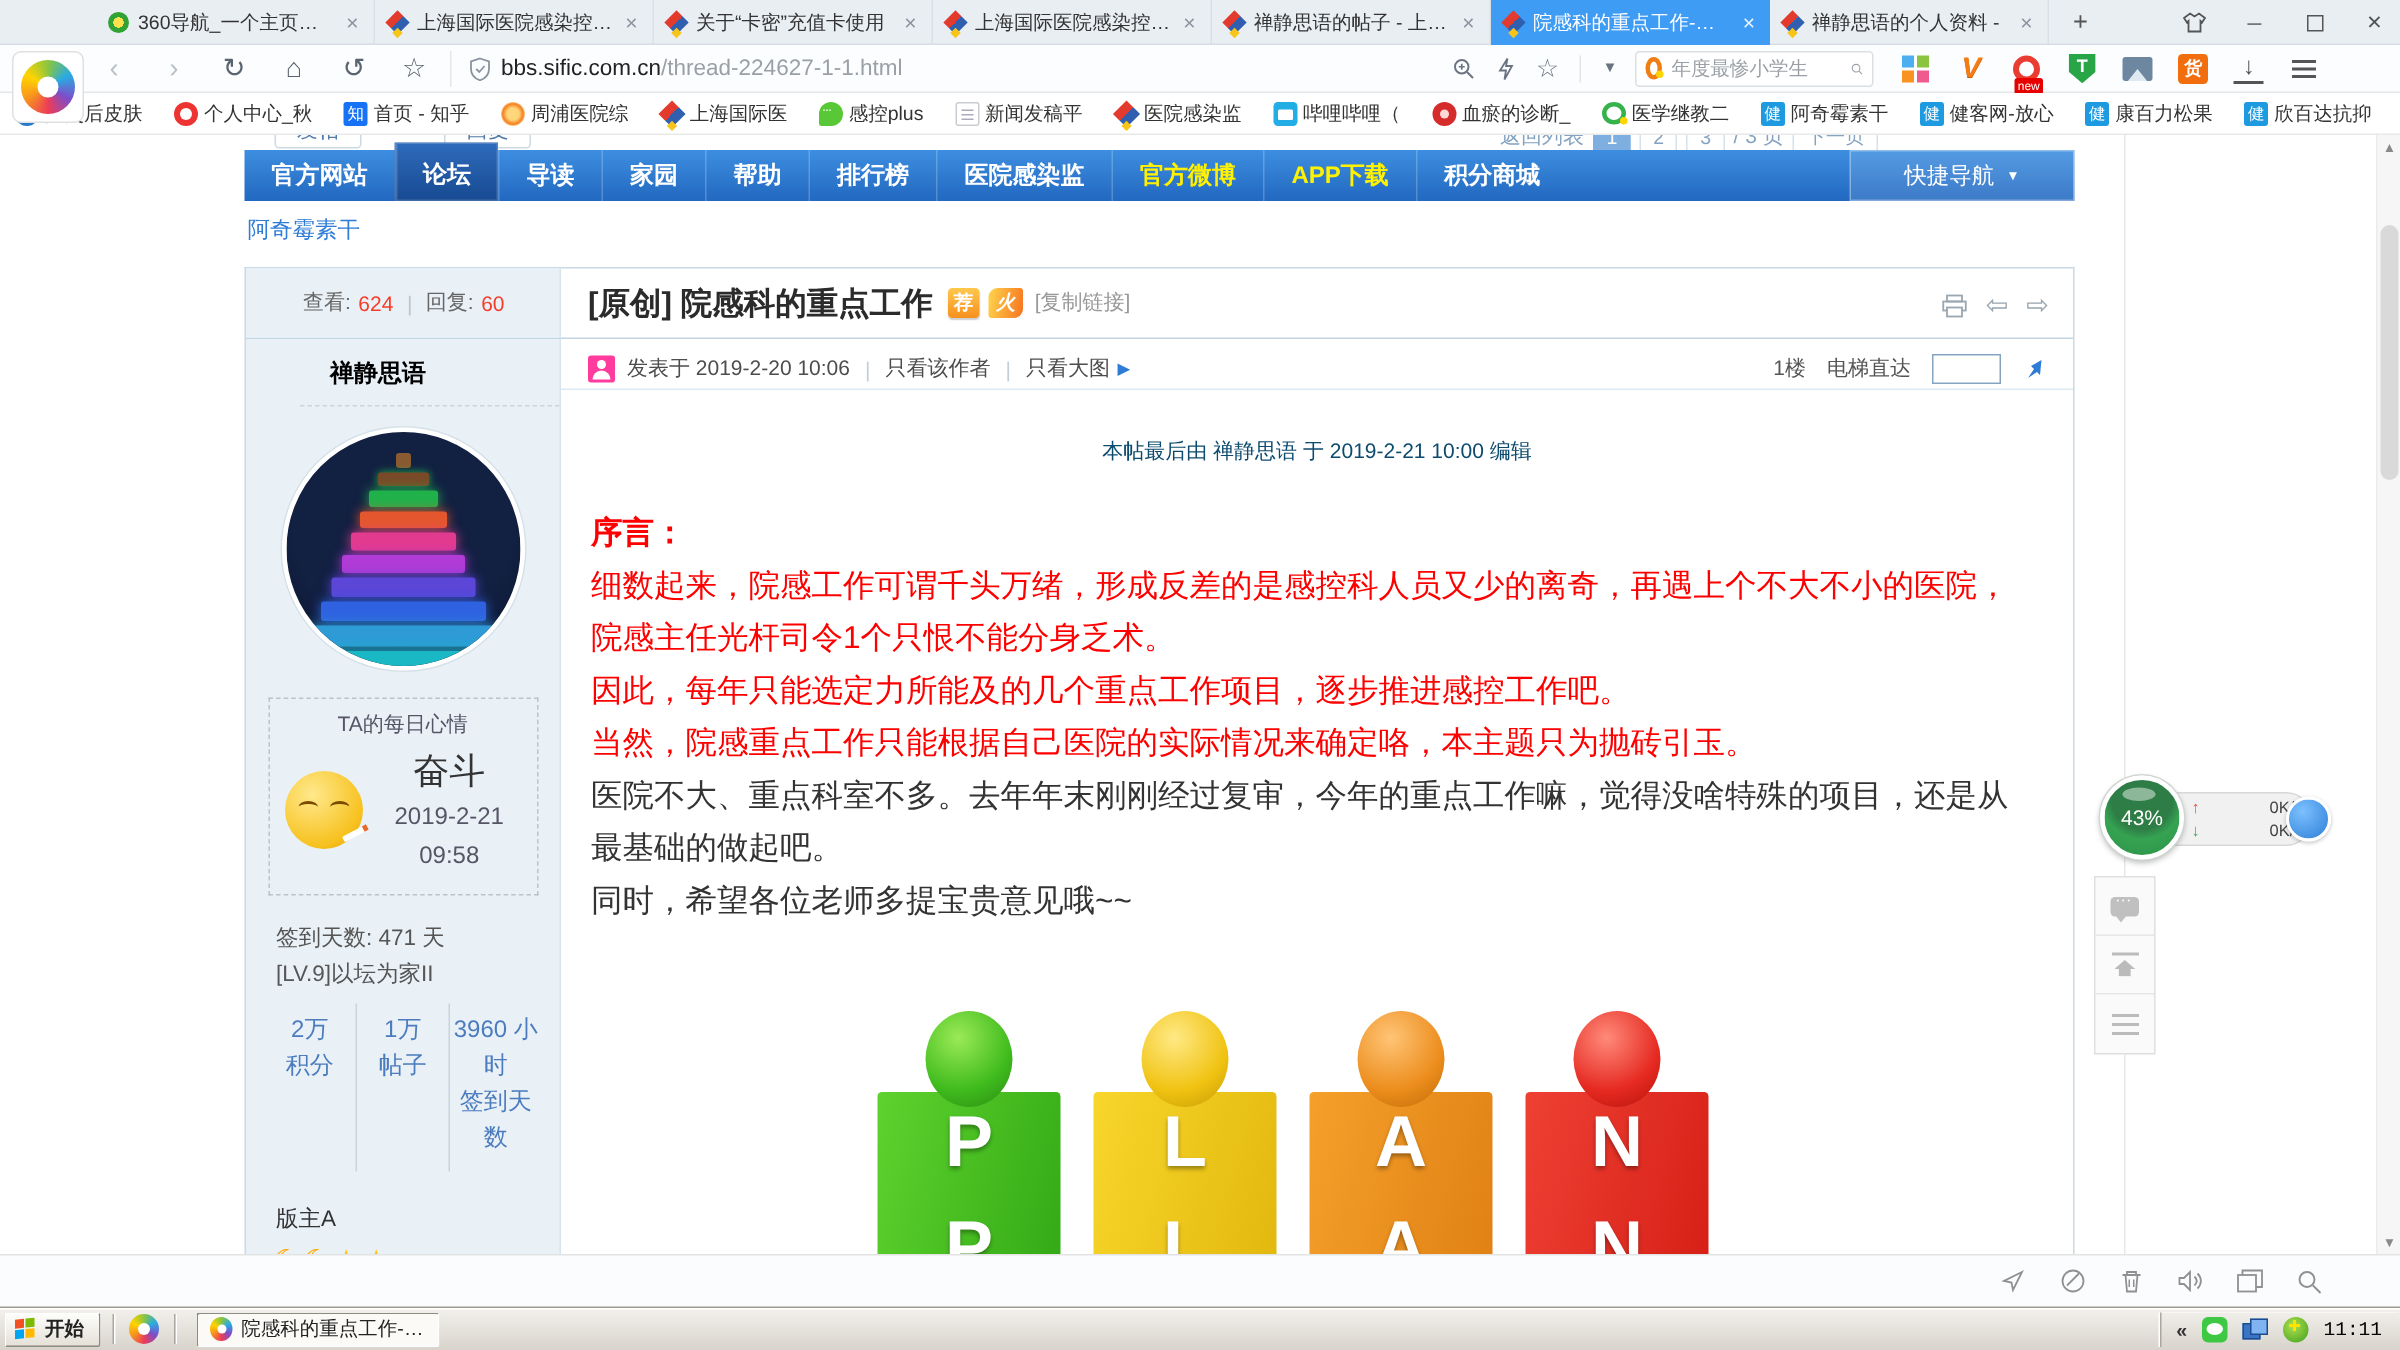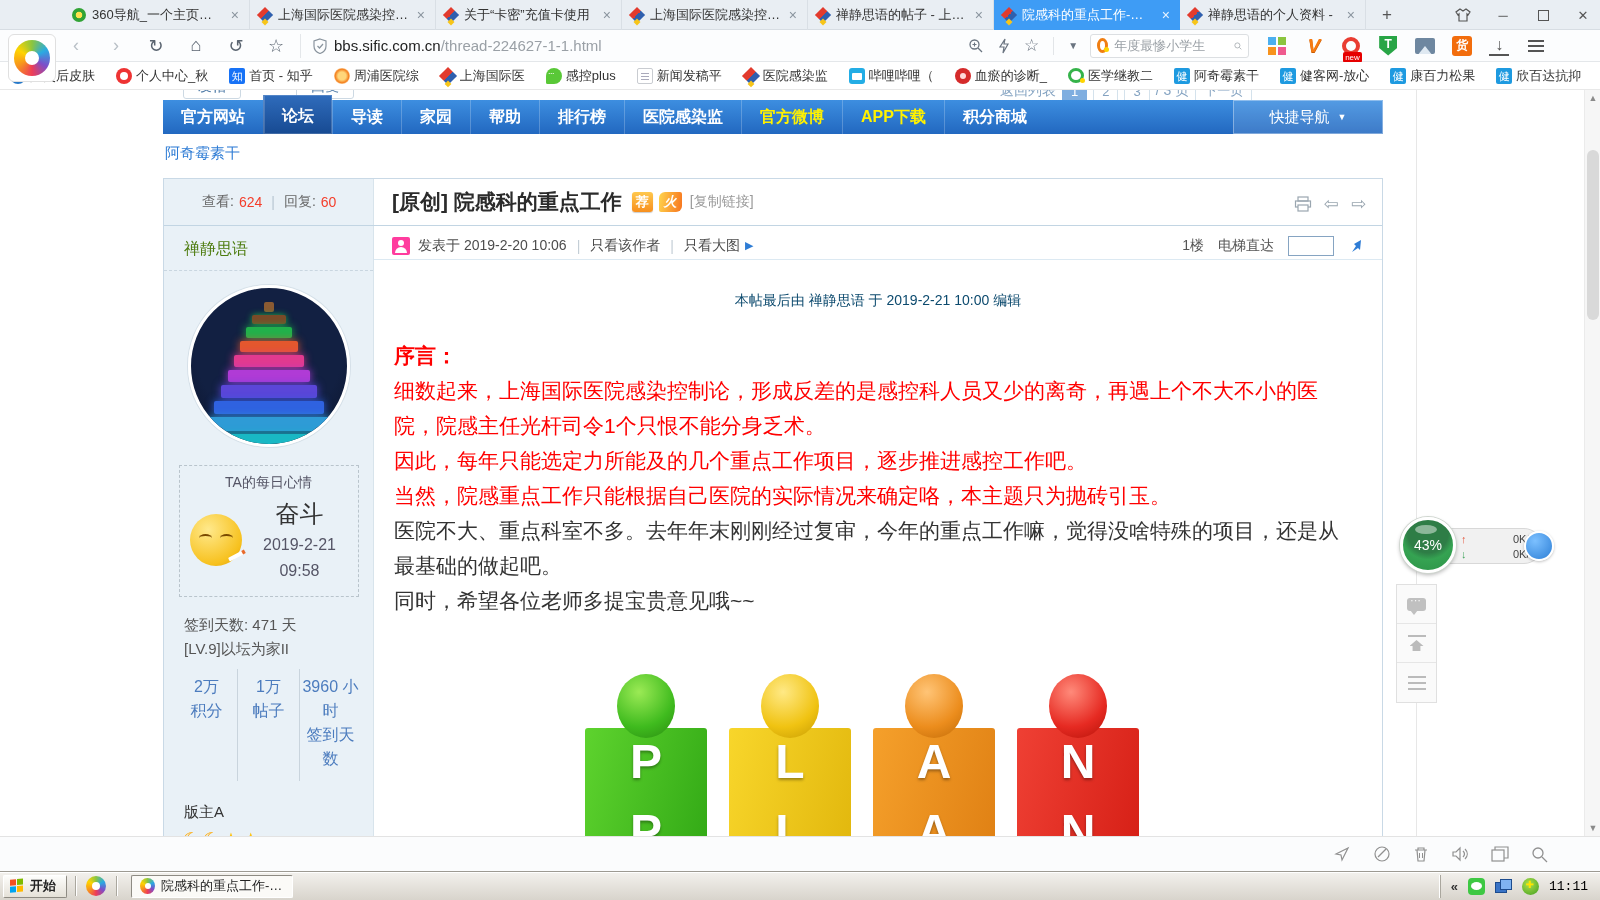"禅静思语" .a-name { color: #4d7c0f -> #000000; font-weight: normal -> bold; margin-left: none -> 36px }
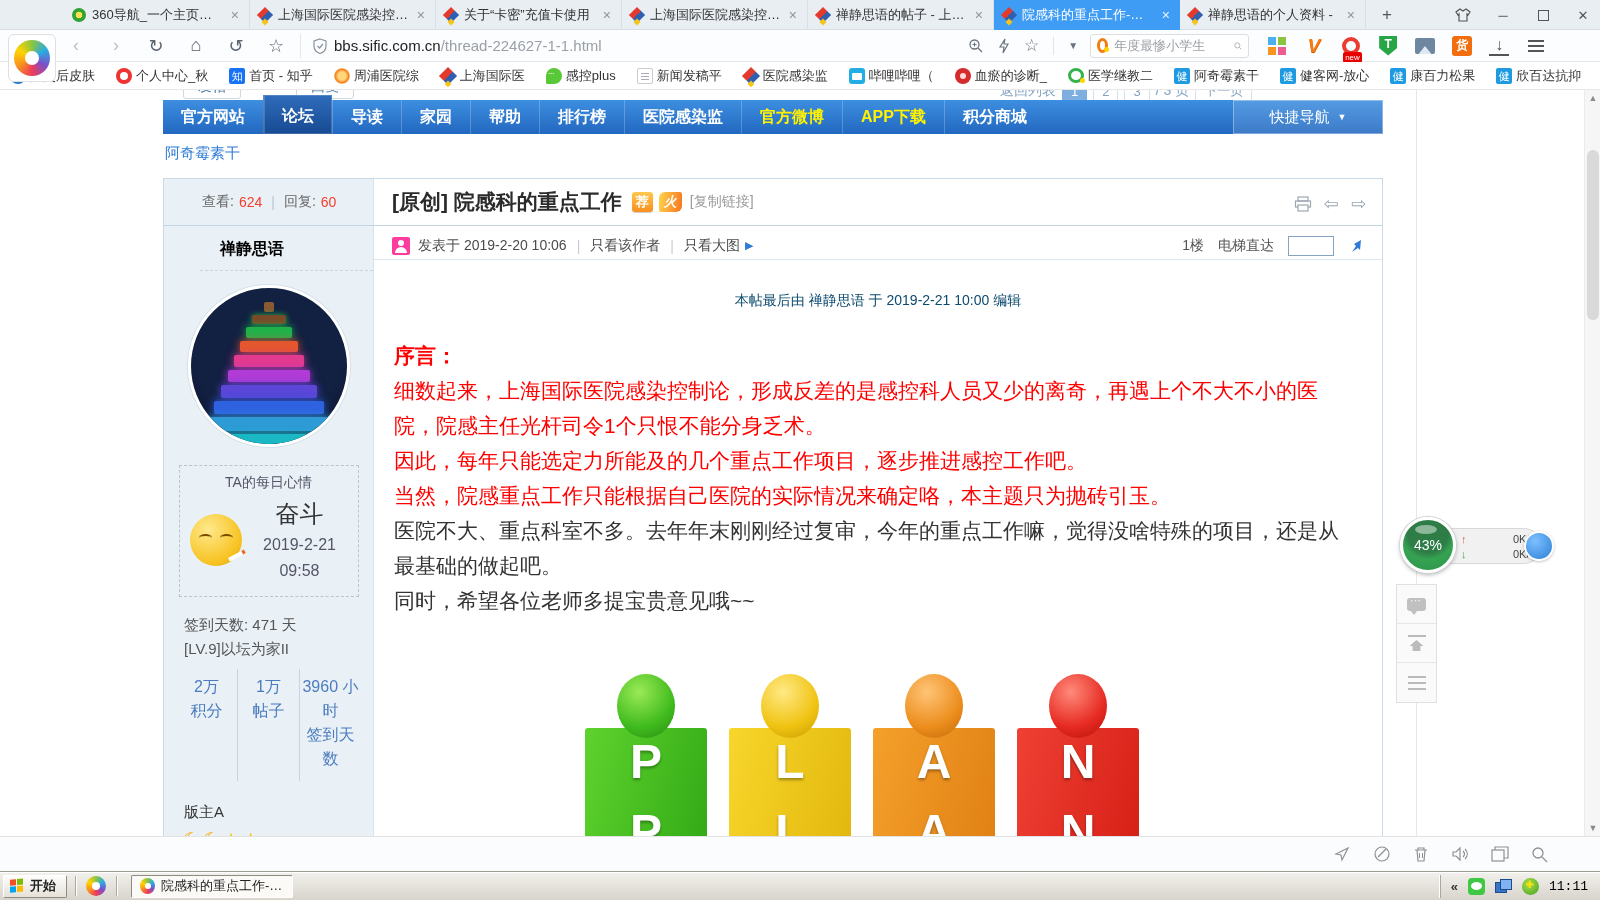"细数起来，上海国际医院感染控制论，形成反差的是感控科人员又少的离奇，再遇上个不大" p.red { text: 上海国际医院感染控制论 -> 院感工作可谓千头万绪 }
